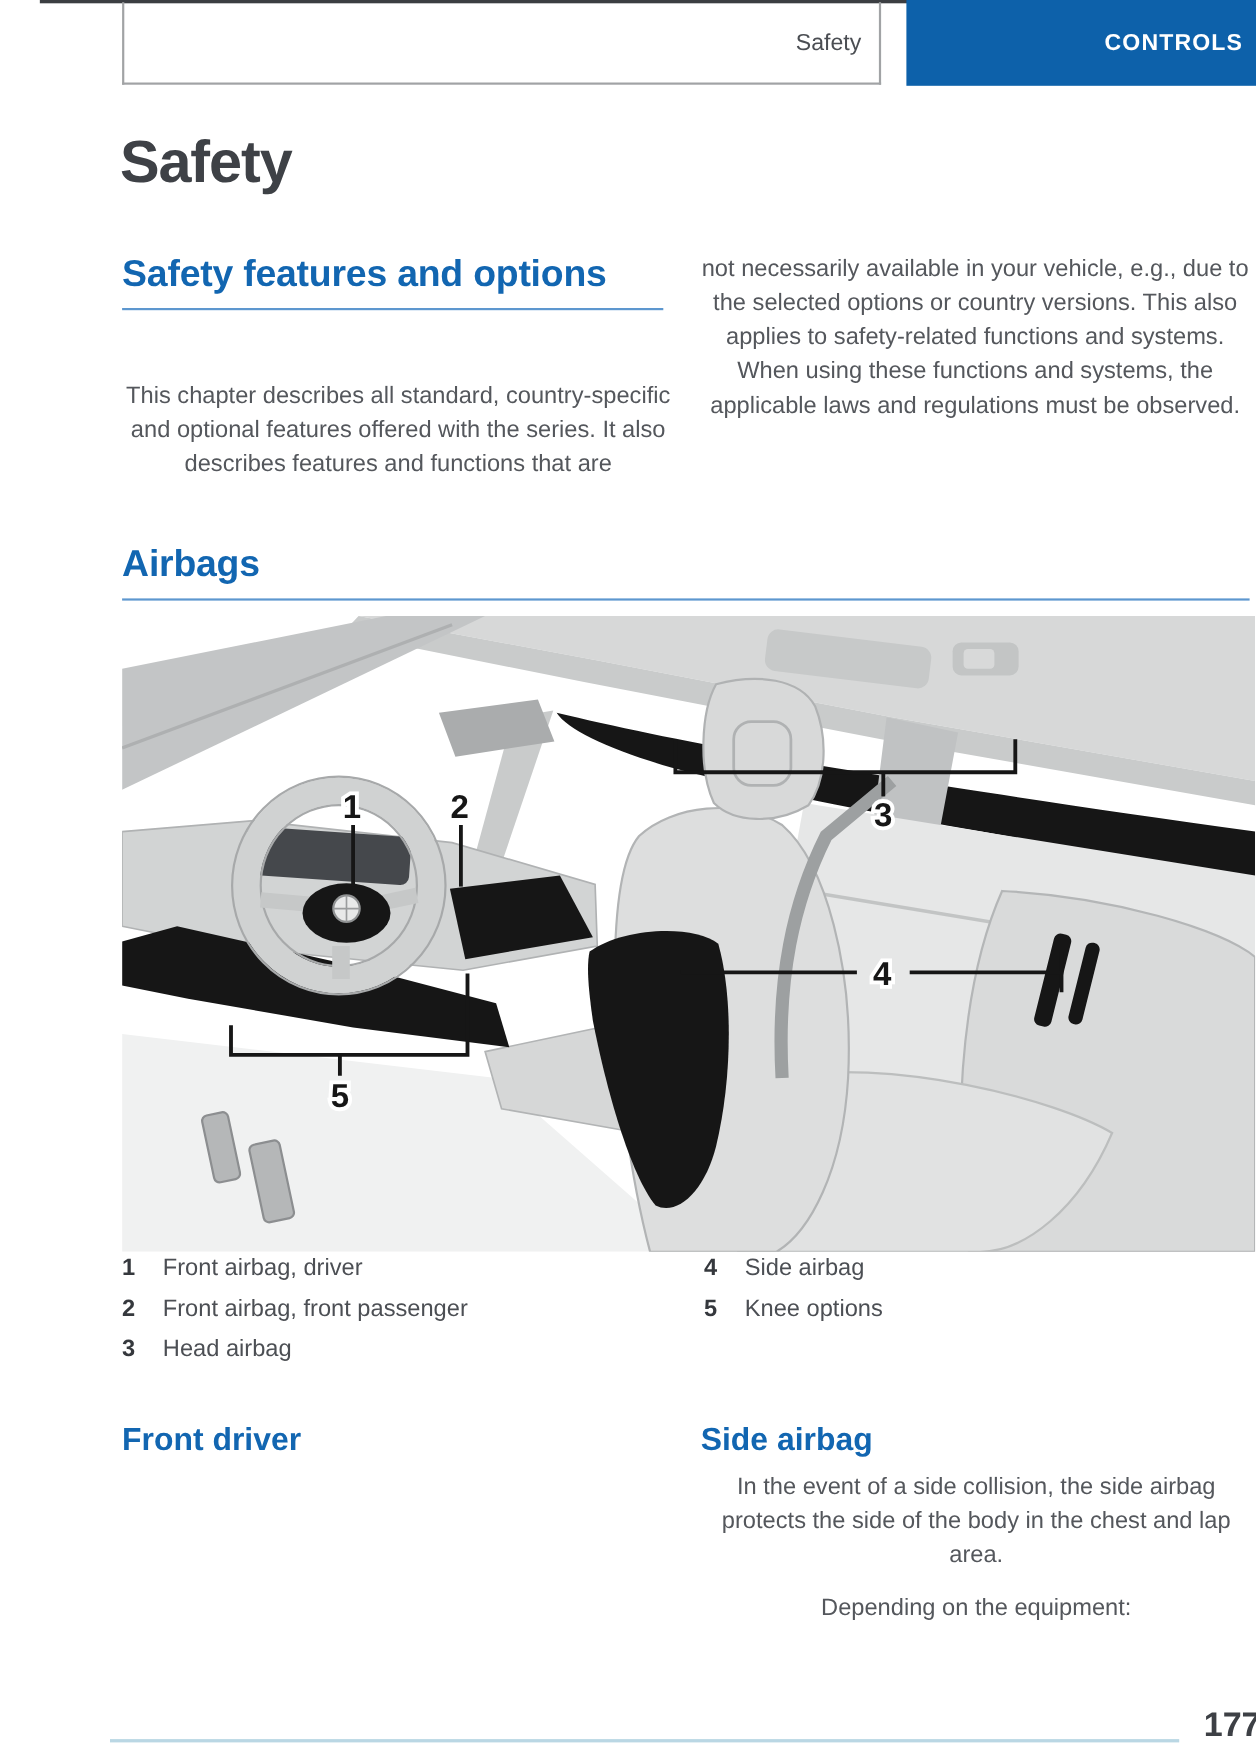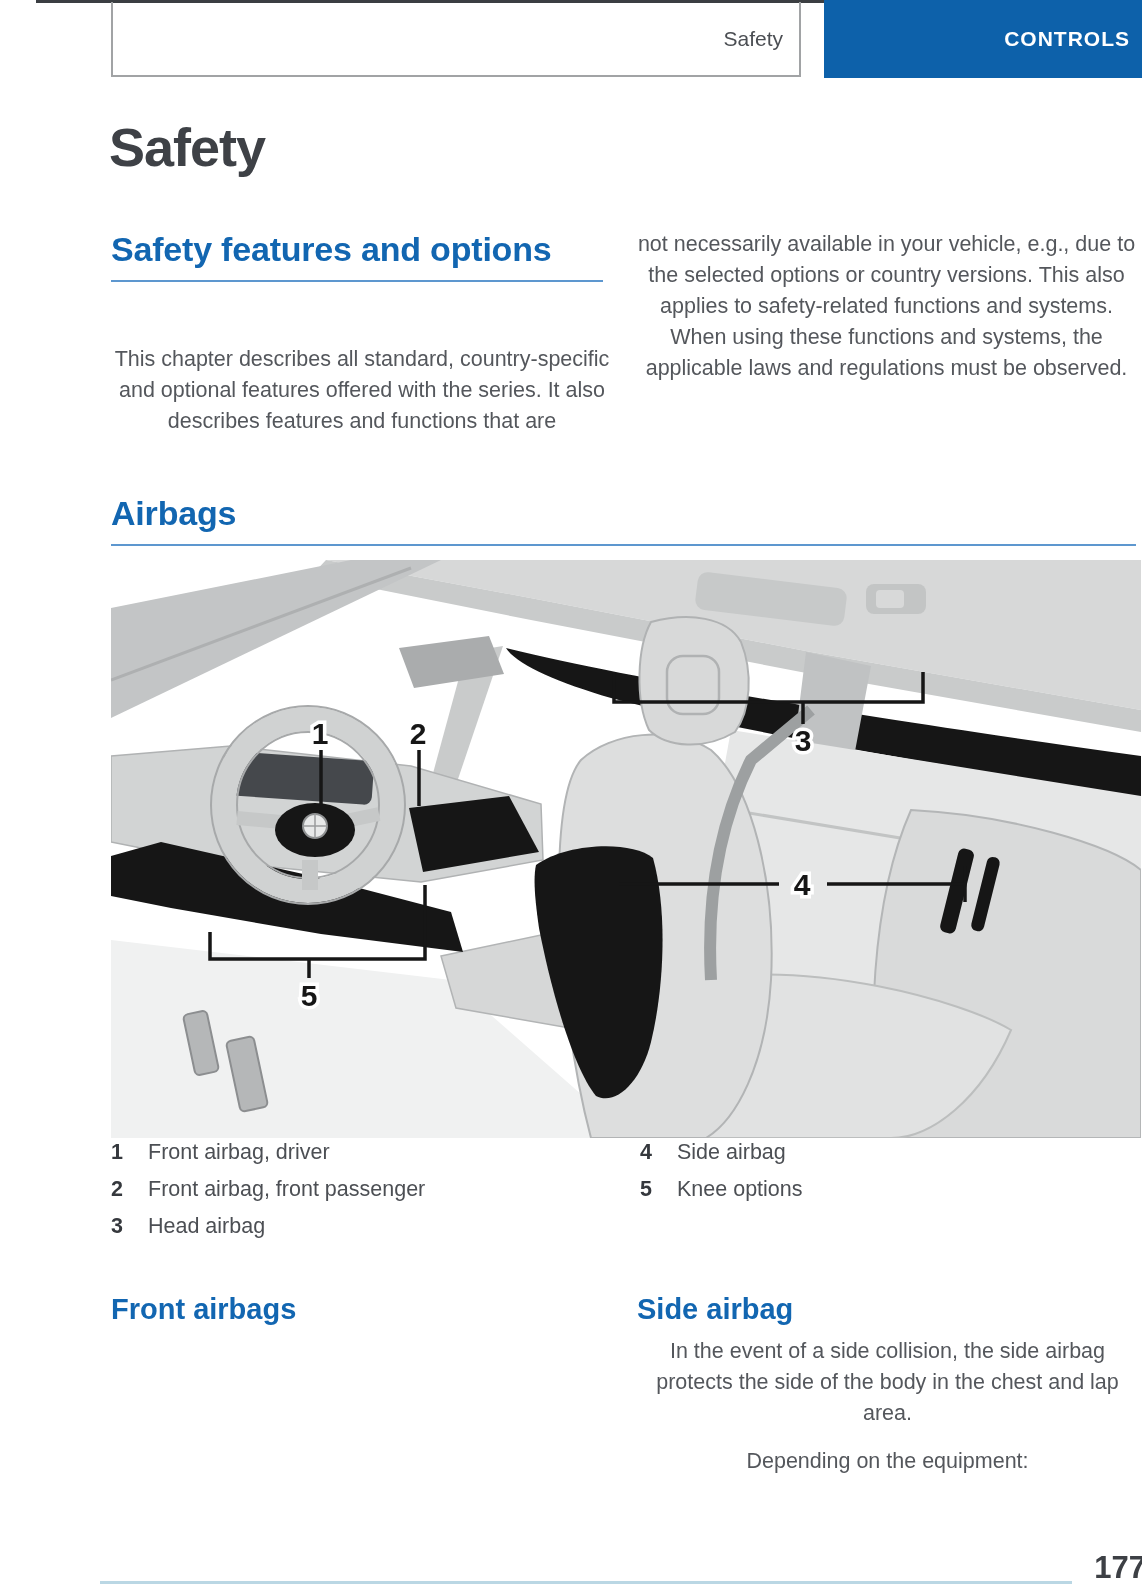"Front airbags" h3.sub { text: airbags -> driver }
